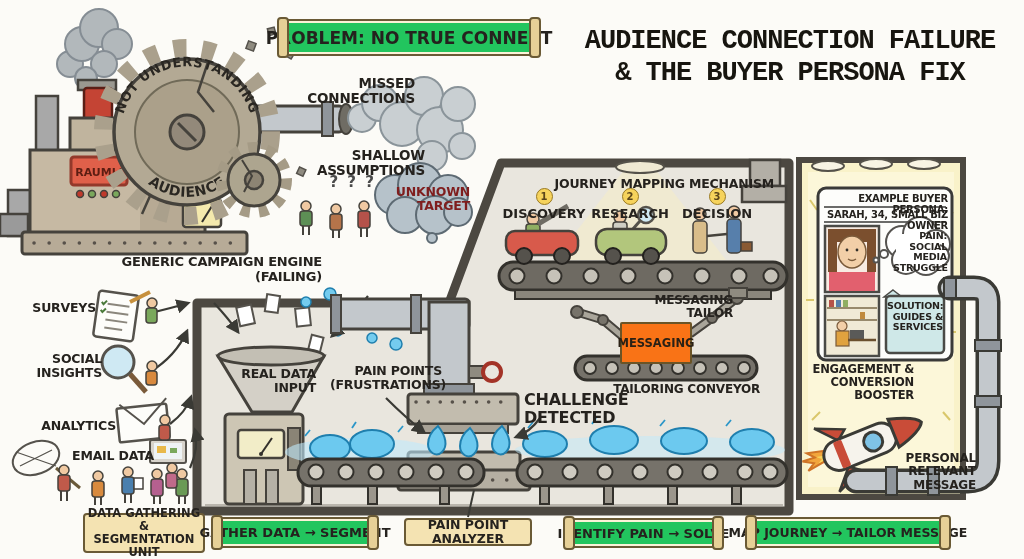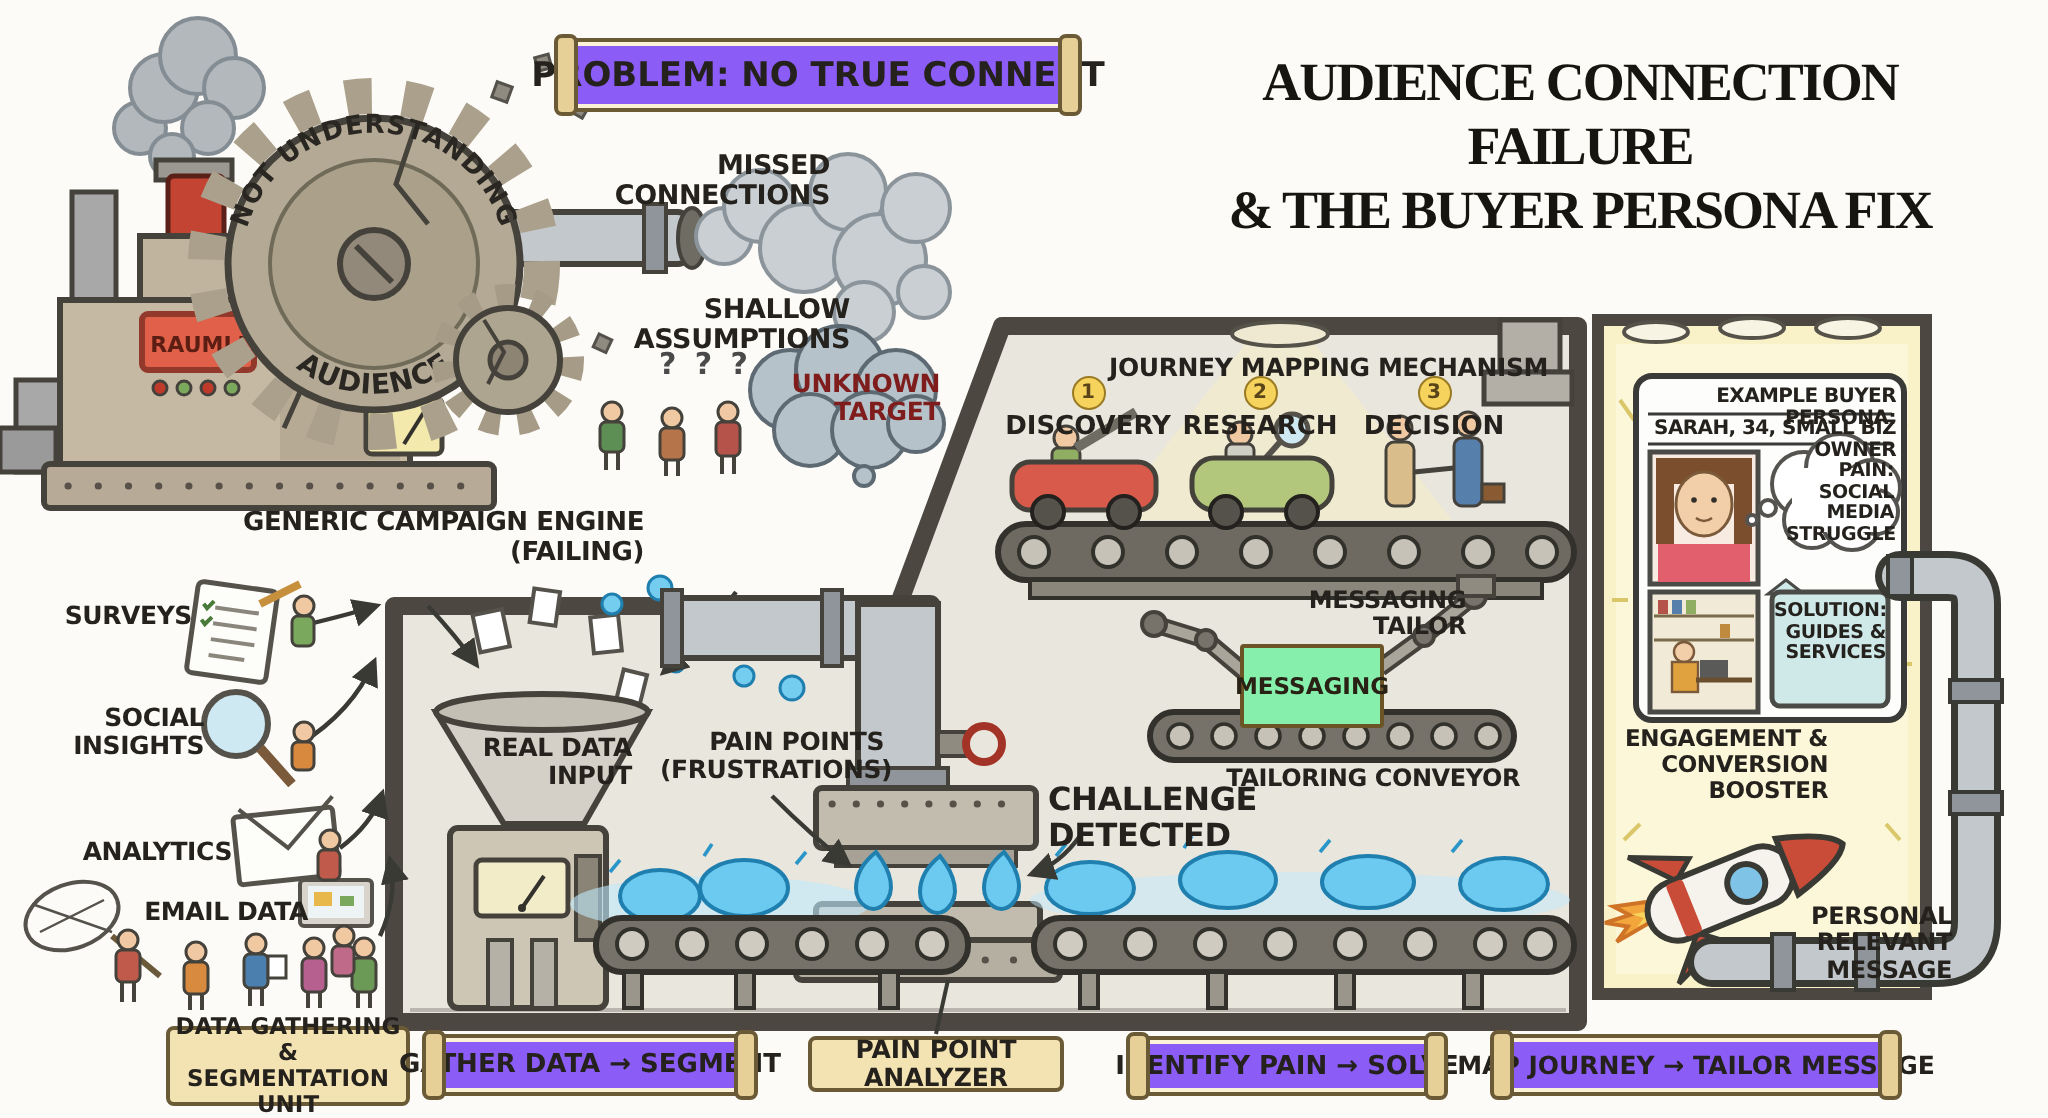"PROBLEM: NO TRUE CONNECT" .scroll { background: #8b5cf6 -> #22c55e }
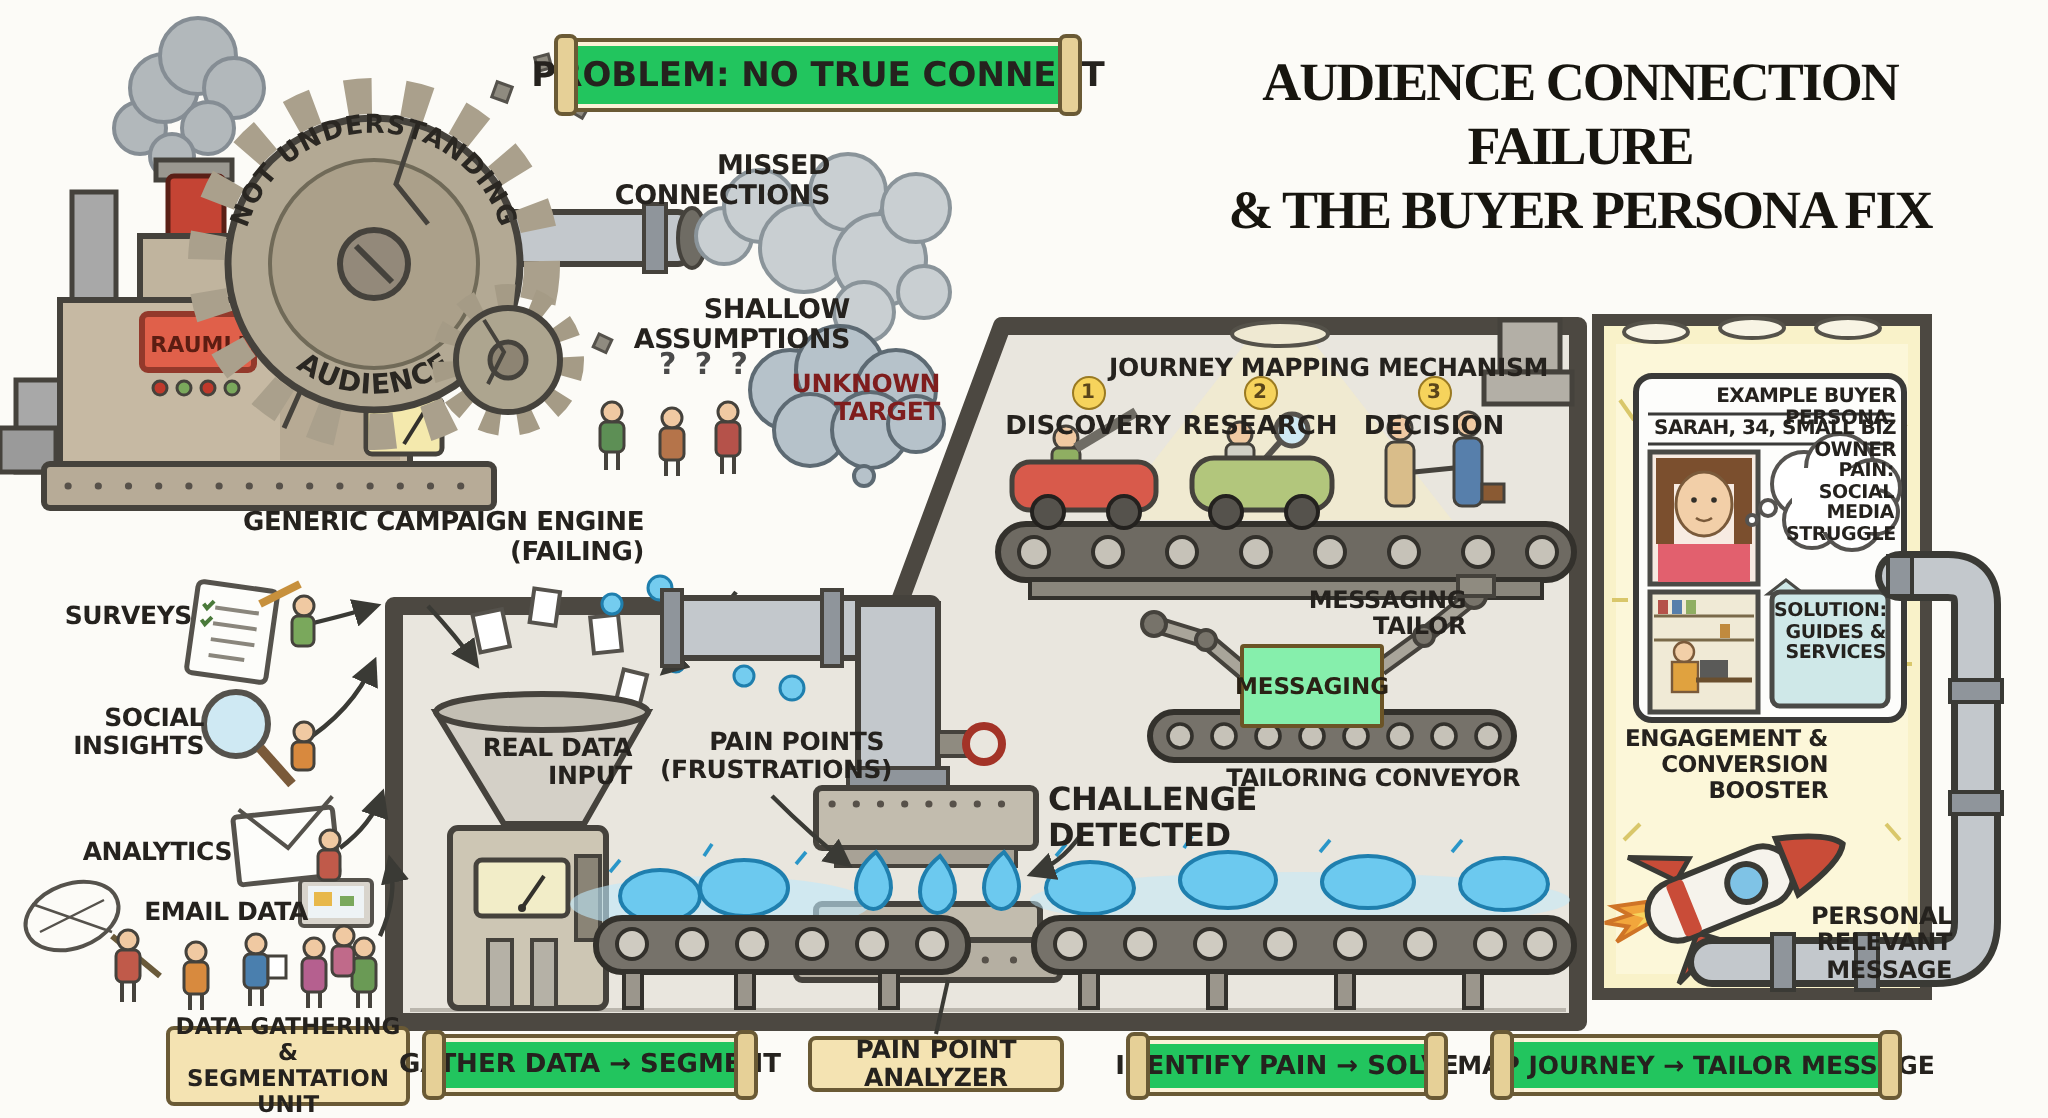"AUDIENCE CONNECTION FAILURE" .title { font-family: Liberation Serif, serif -> Liberation Mono, monospace }
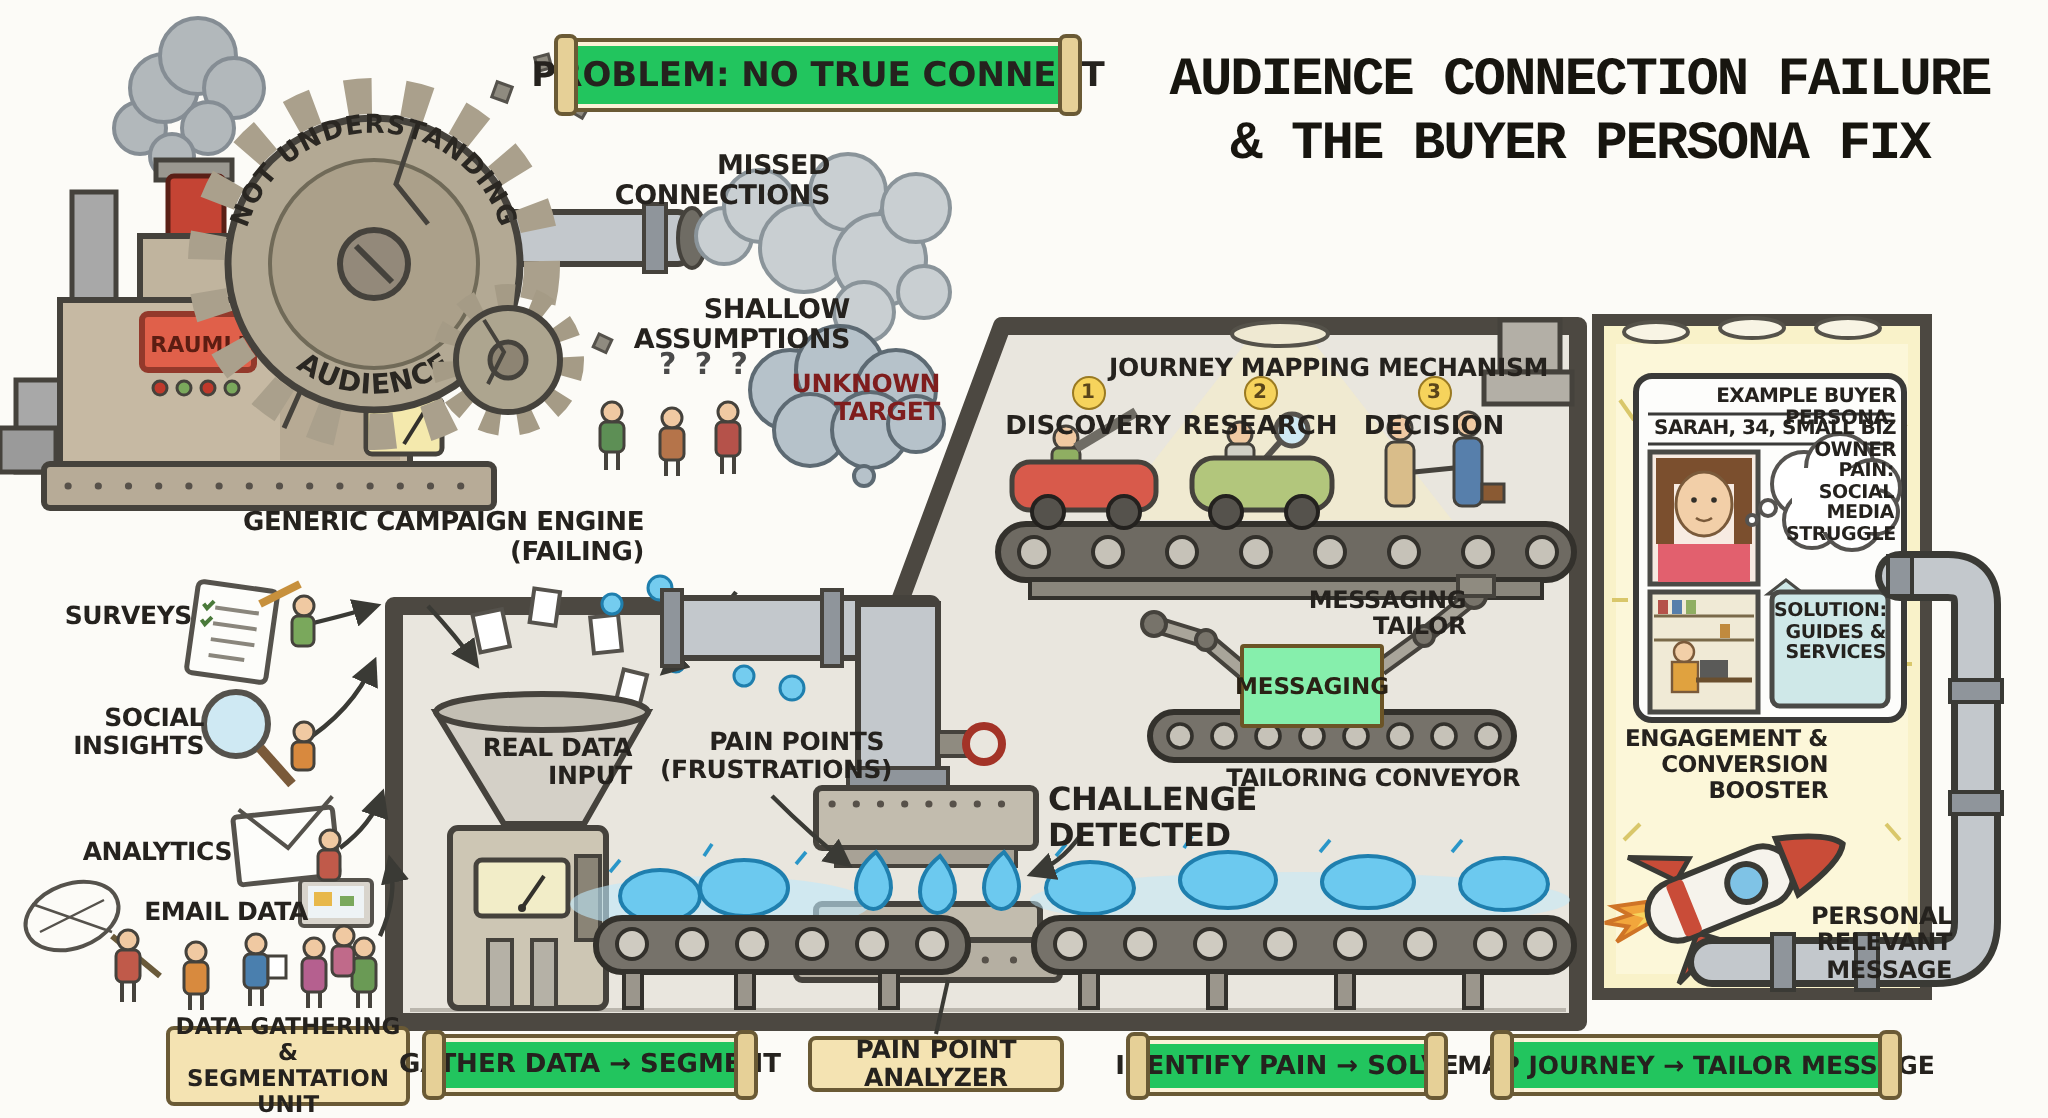"MESSAGING" .msgbox { background: #86efac -> #f97316 }
